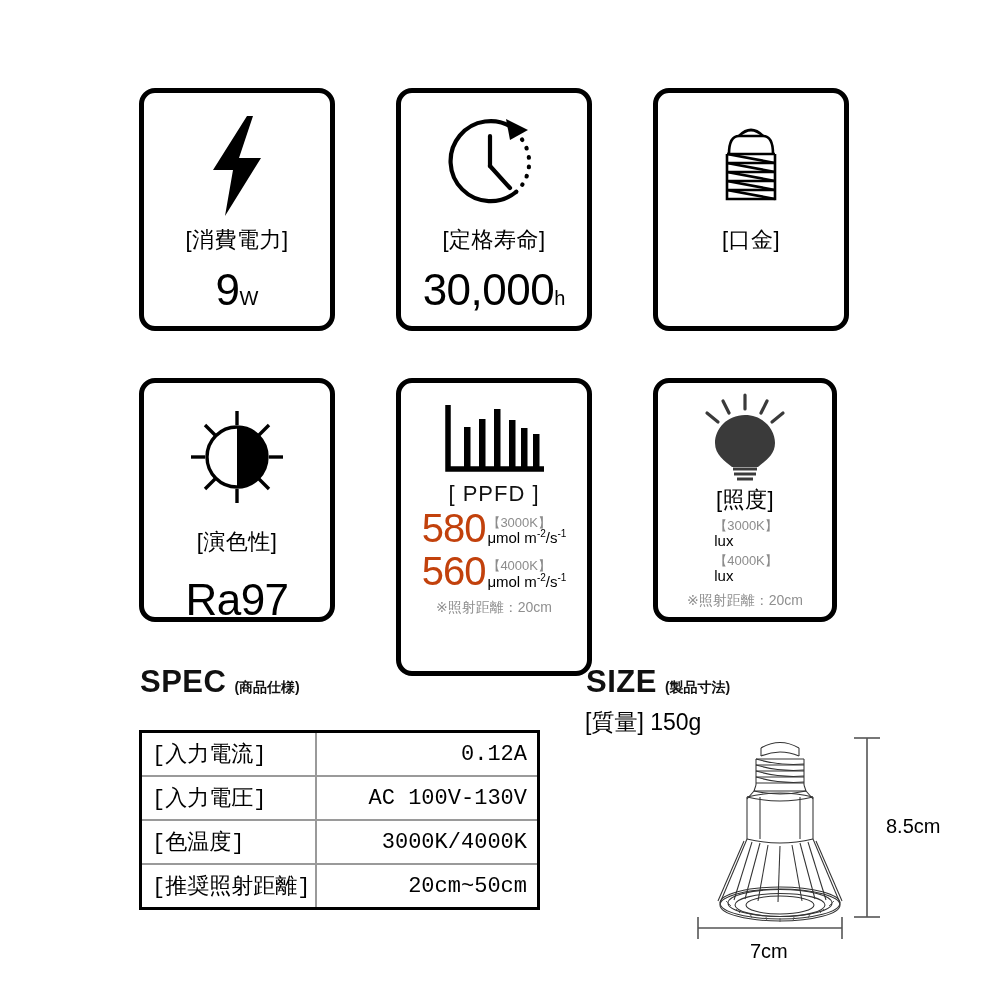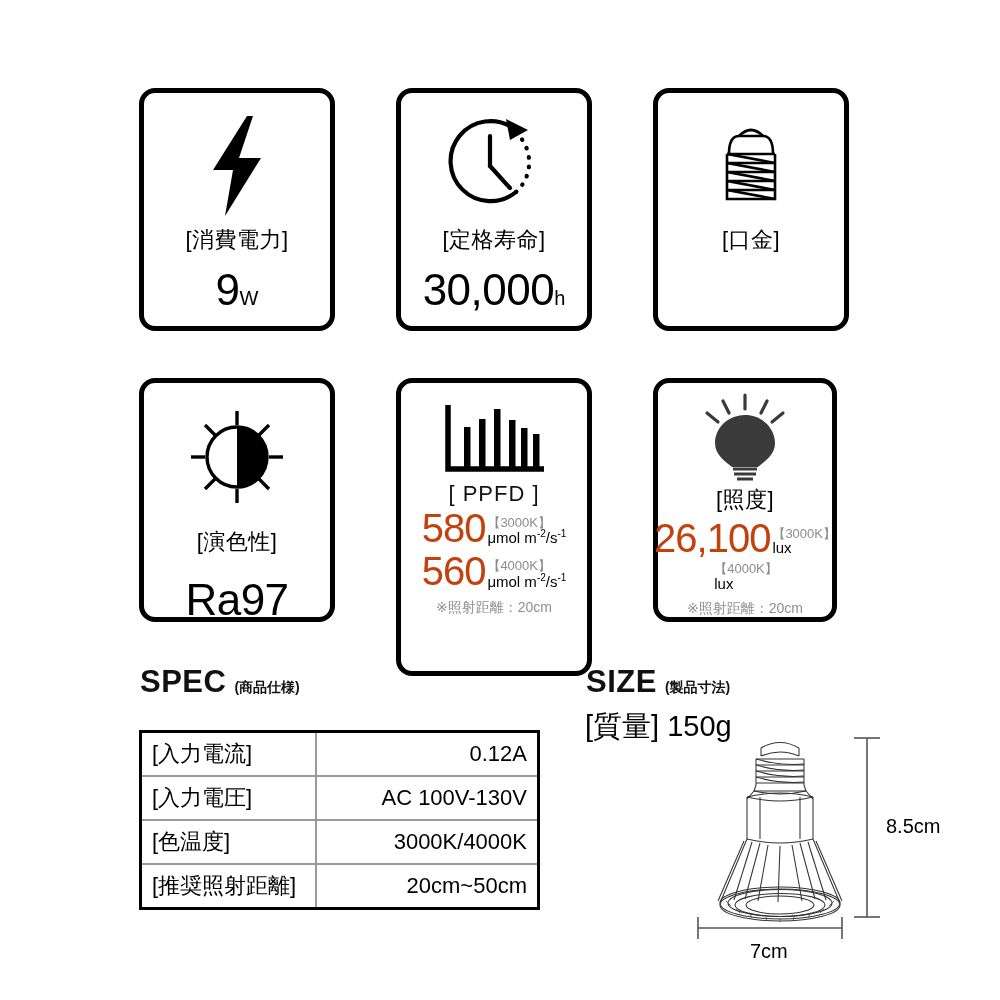"26,100" span.meas-num { html: <span>26,100</span> -> none }
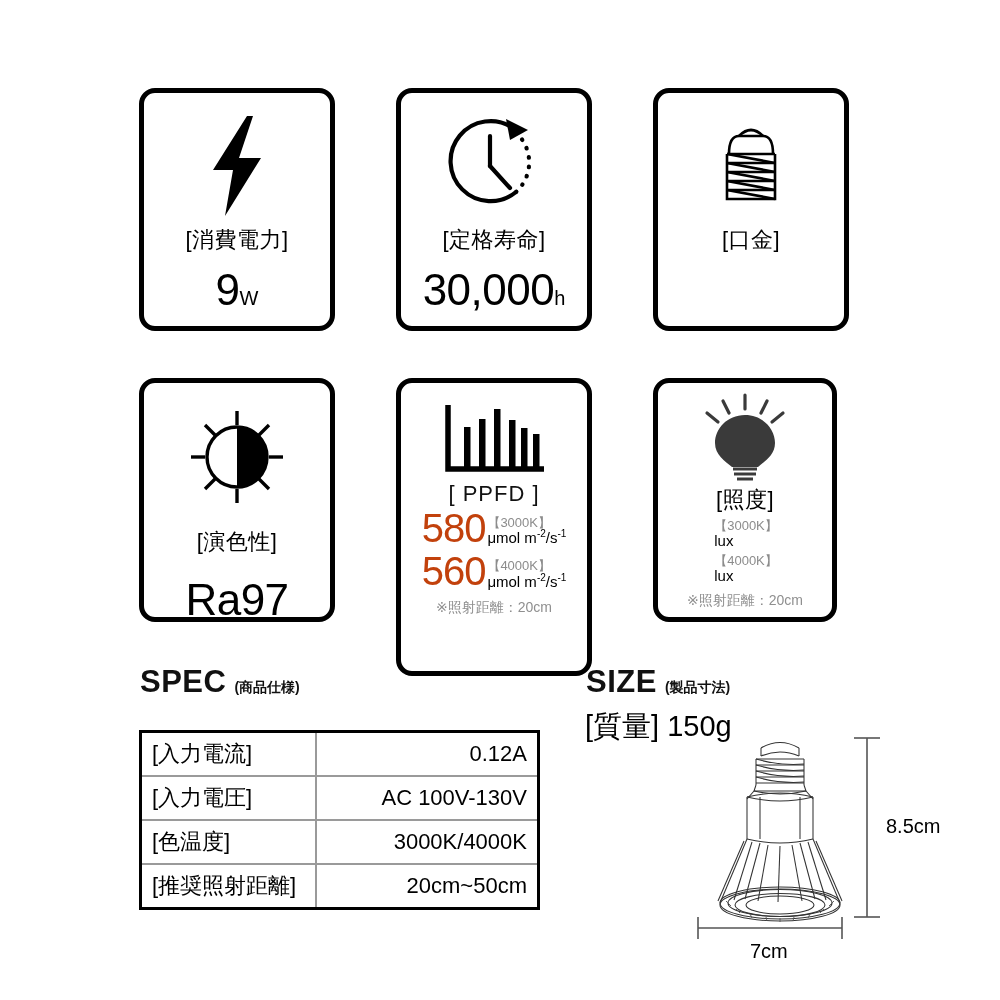"[質量] 150g" .weight-line { font-size: 29px -> 23px }
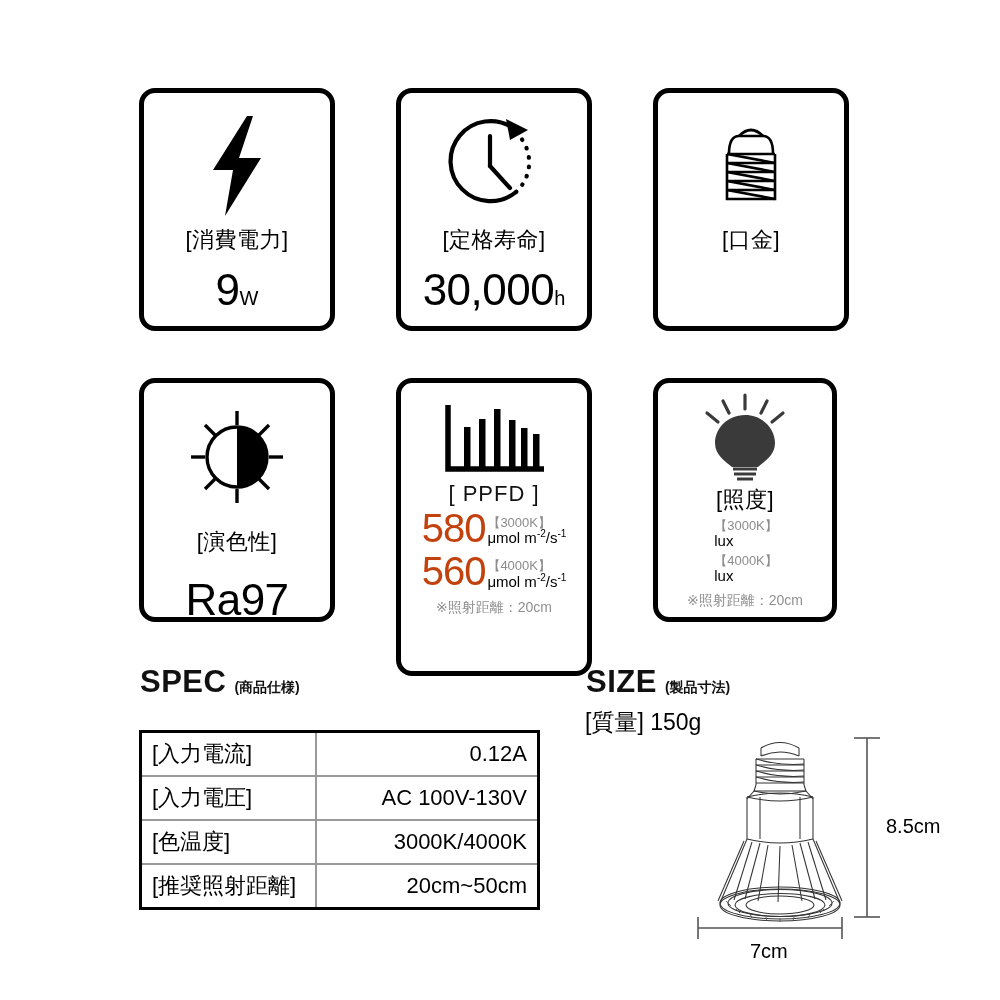"[入力電流]" table.spec-table { font-family: none -> Liberation Mono, monospace }
